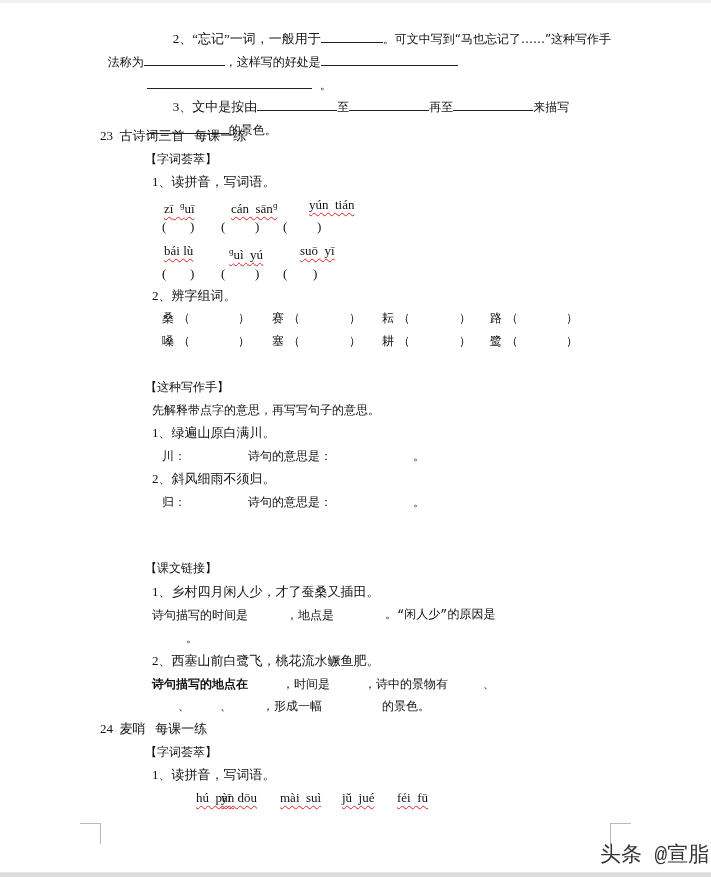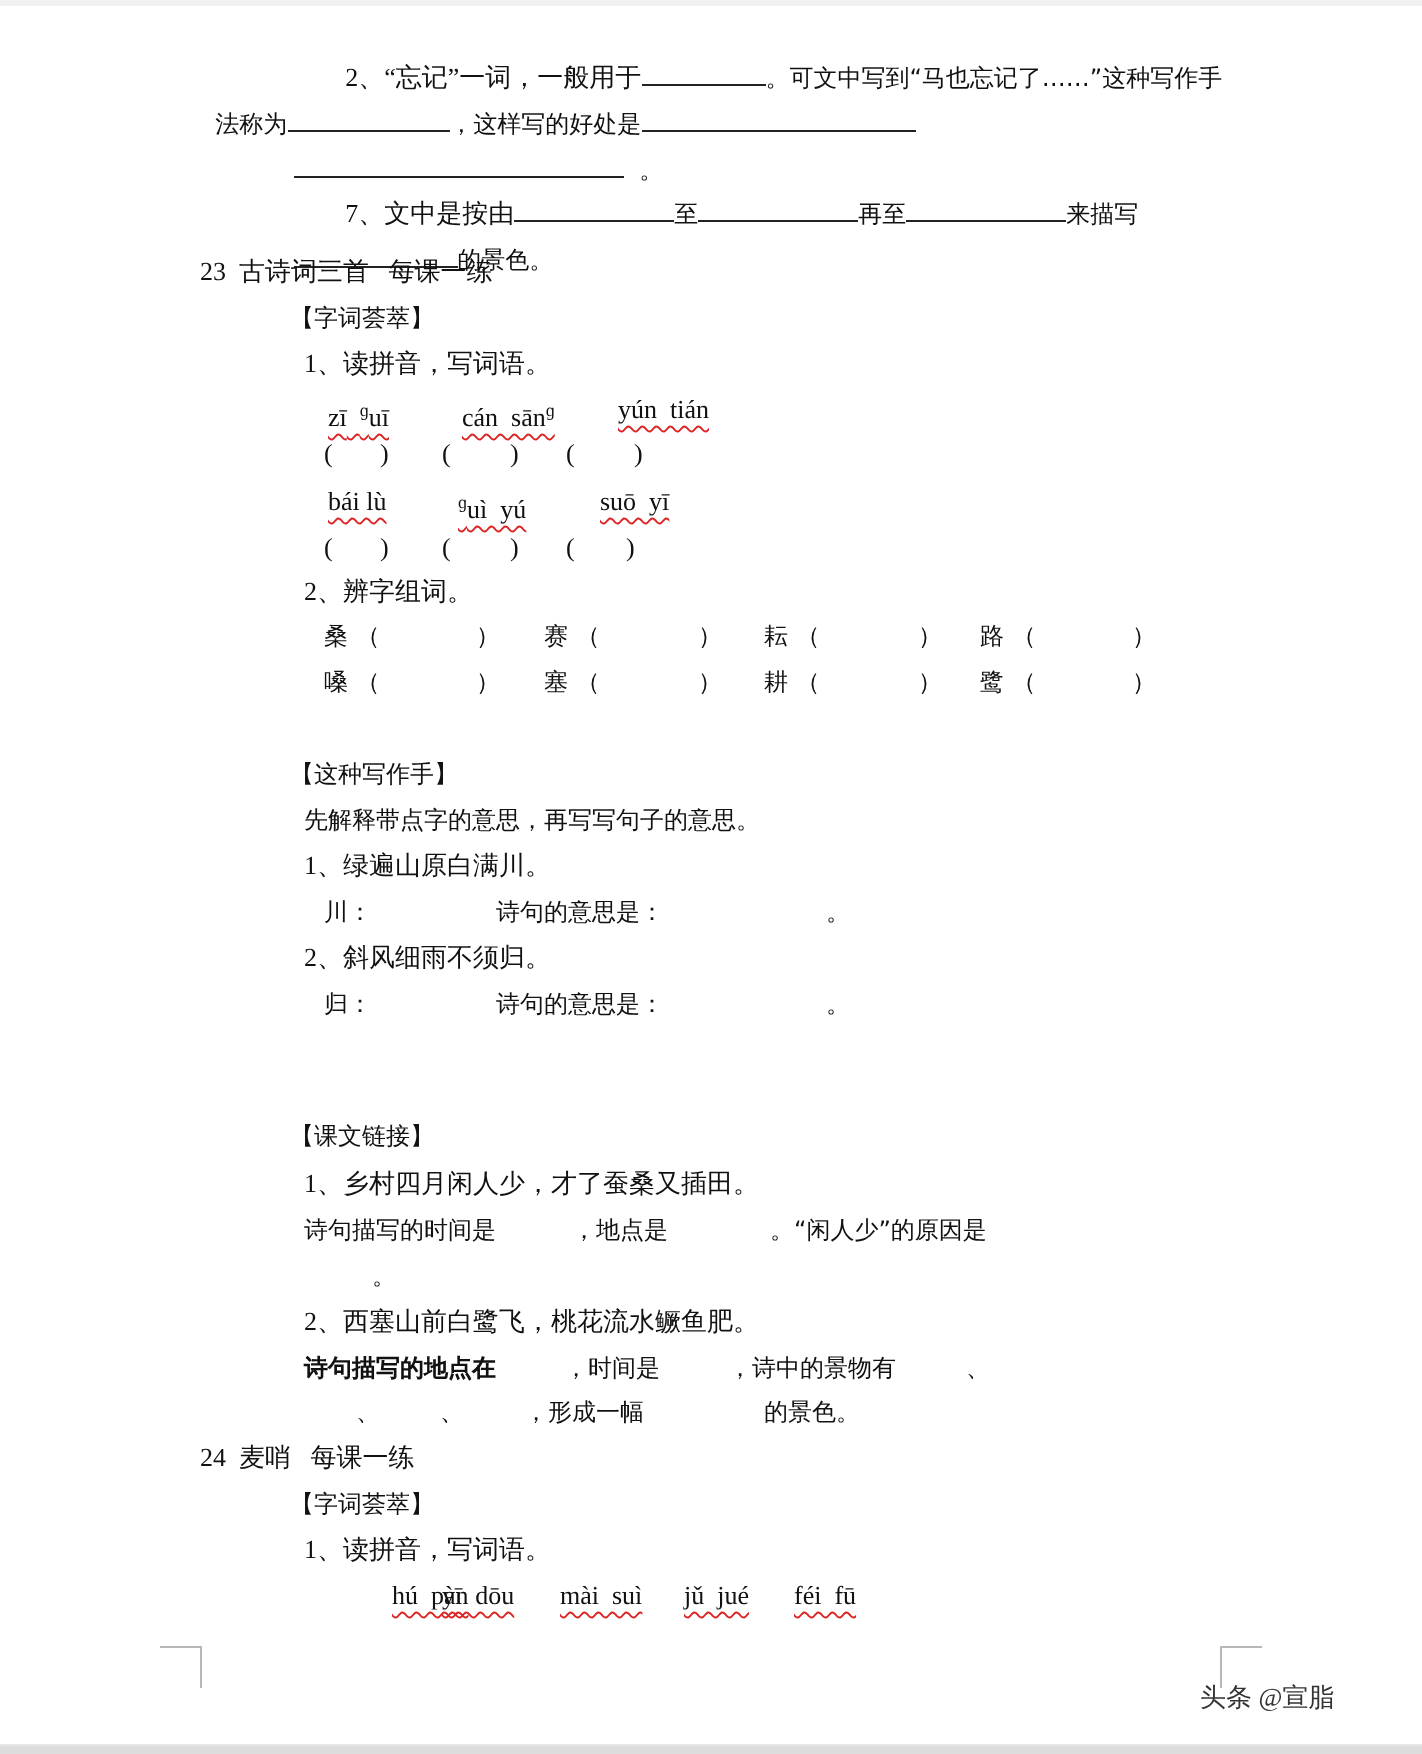"7、文中是按由" span.serif { text: 7 -> 3 }
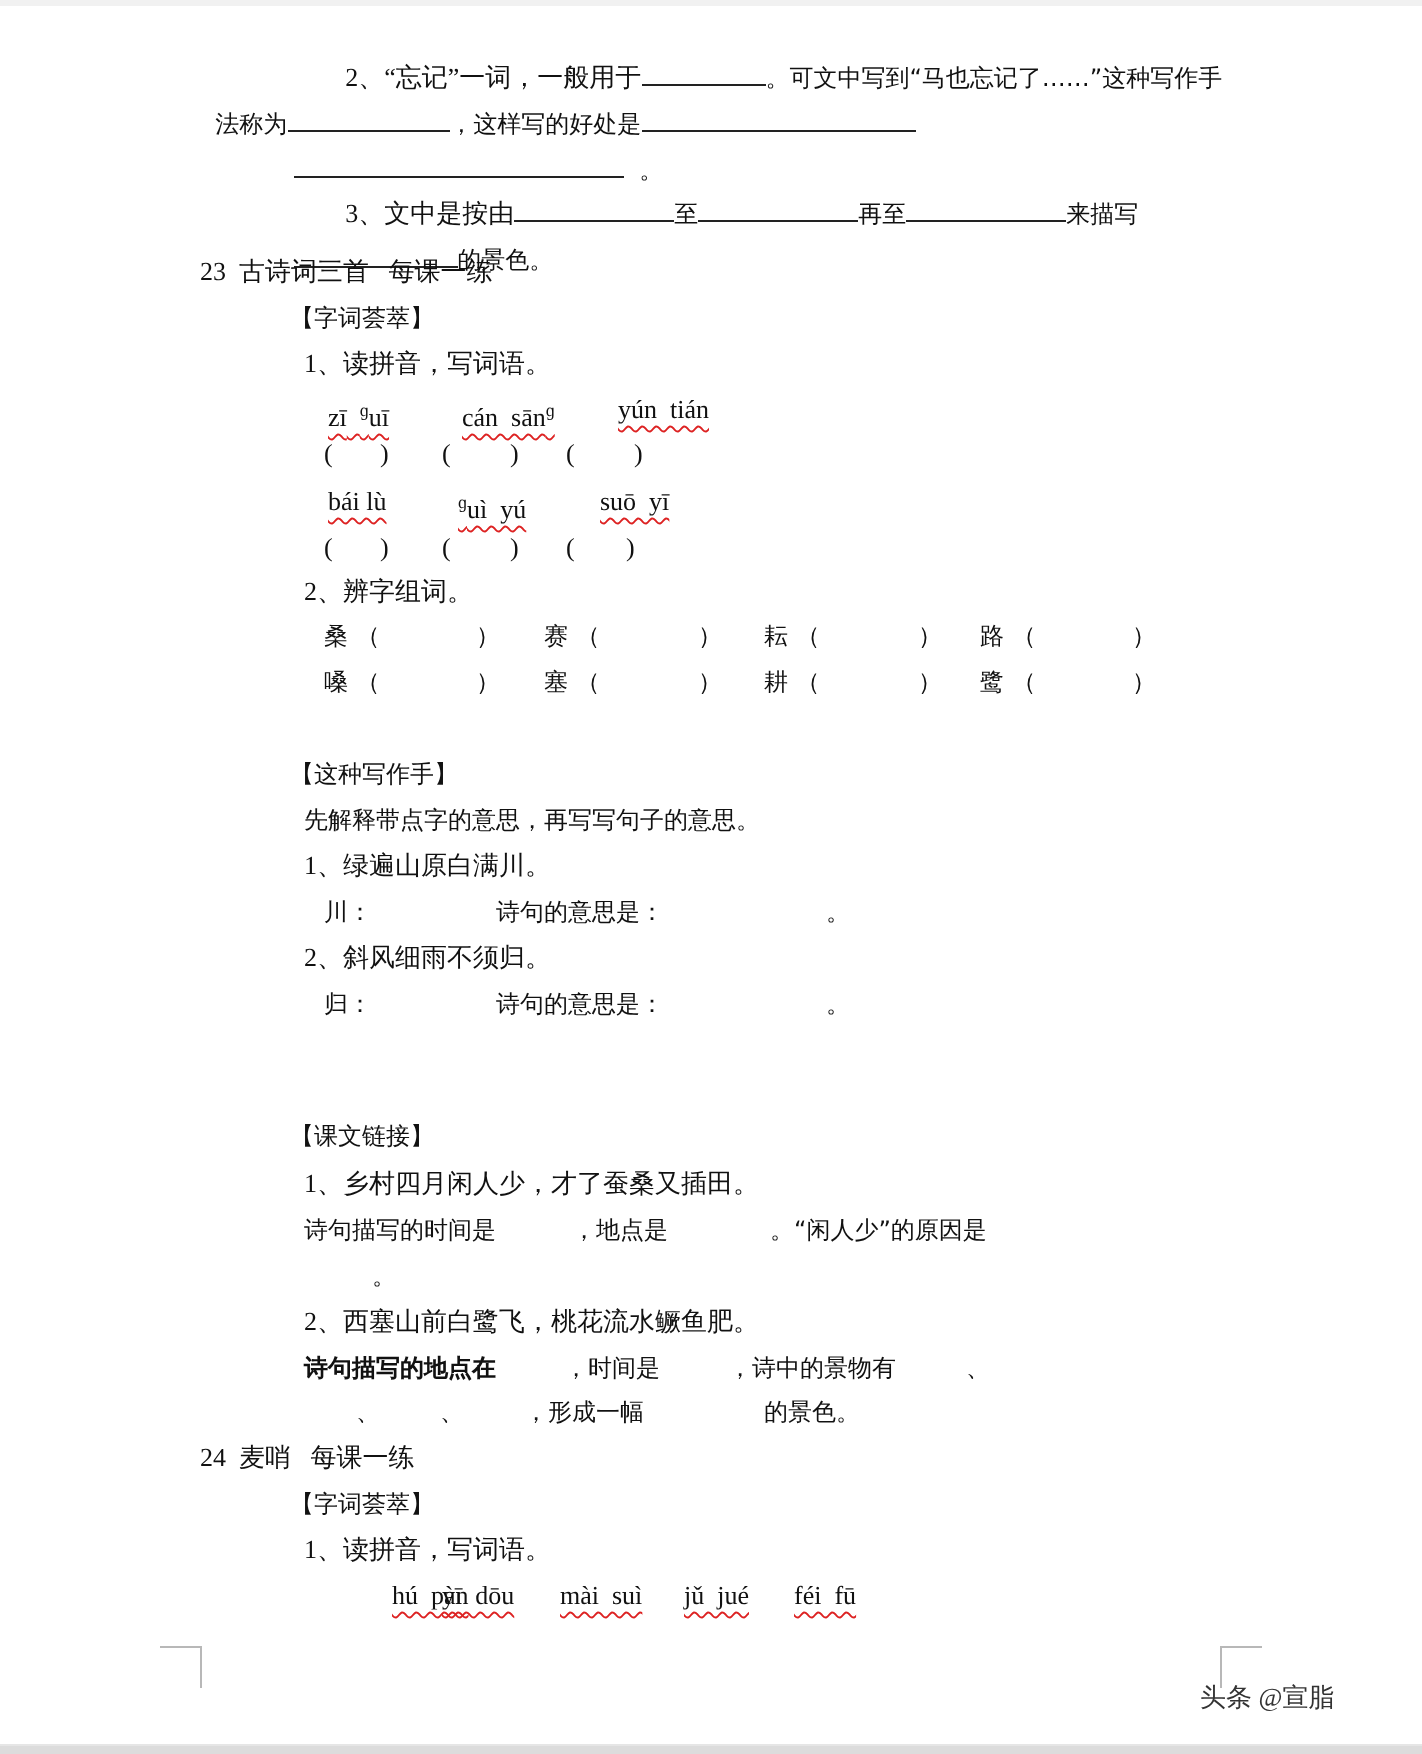"。“闲人少”的原因是" span.line { font-family: none -> Liberation Mono, monospace }
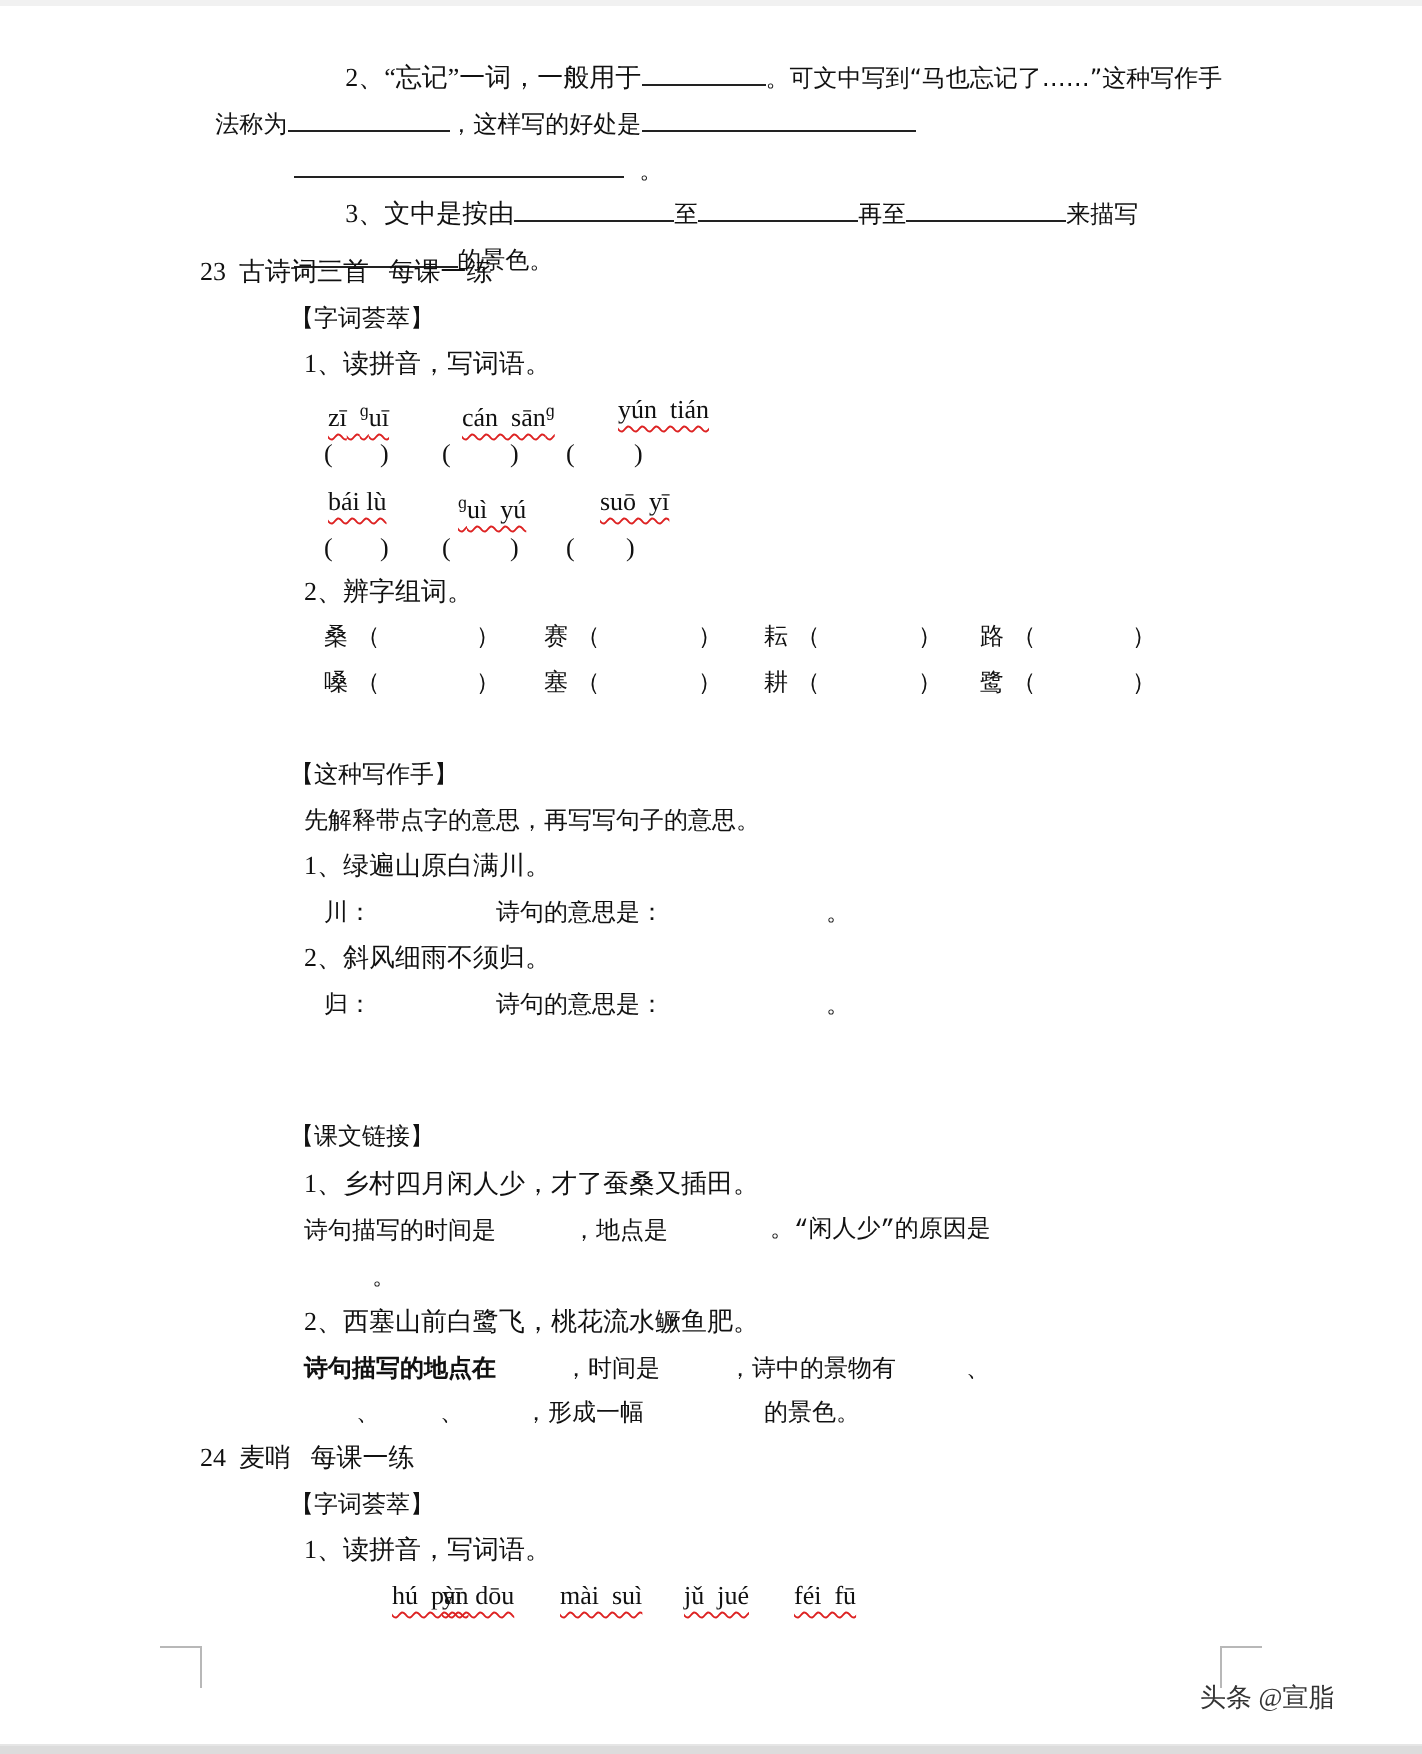"头条 @宣脂" .watermark { font-family: Liberation Serif, serif -> Liberation Mono, monospace; font-size: 13px -> 21px }
